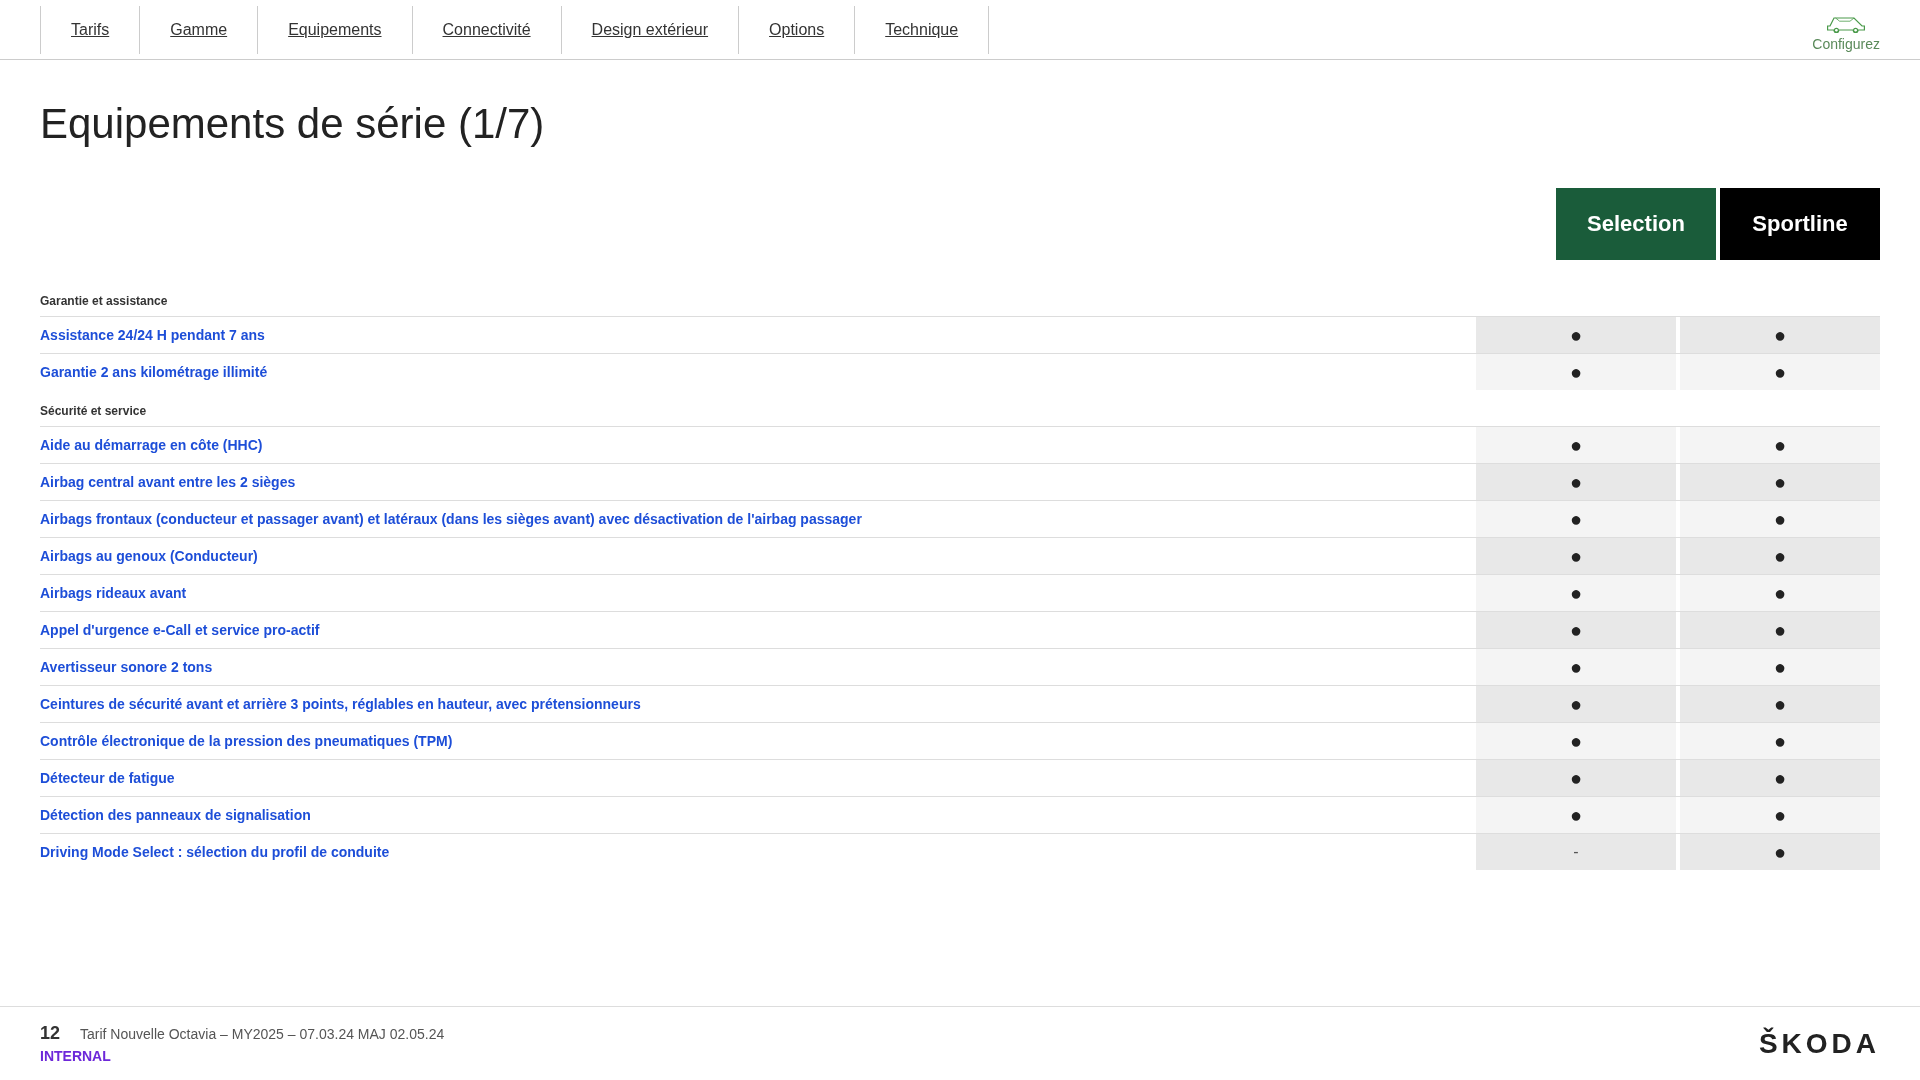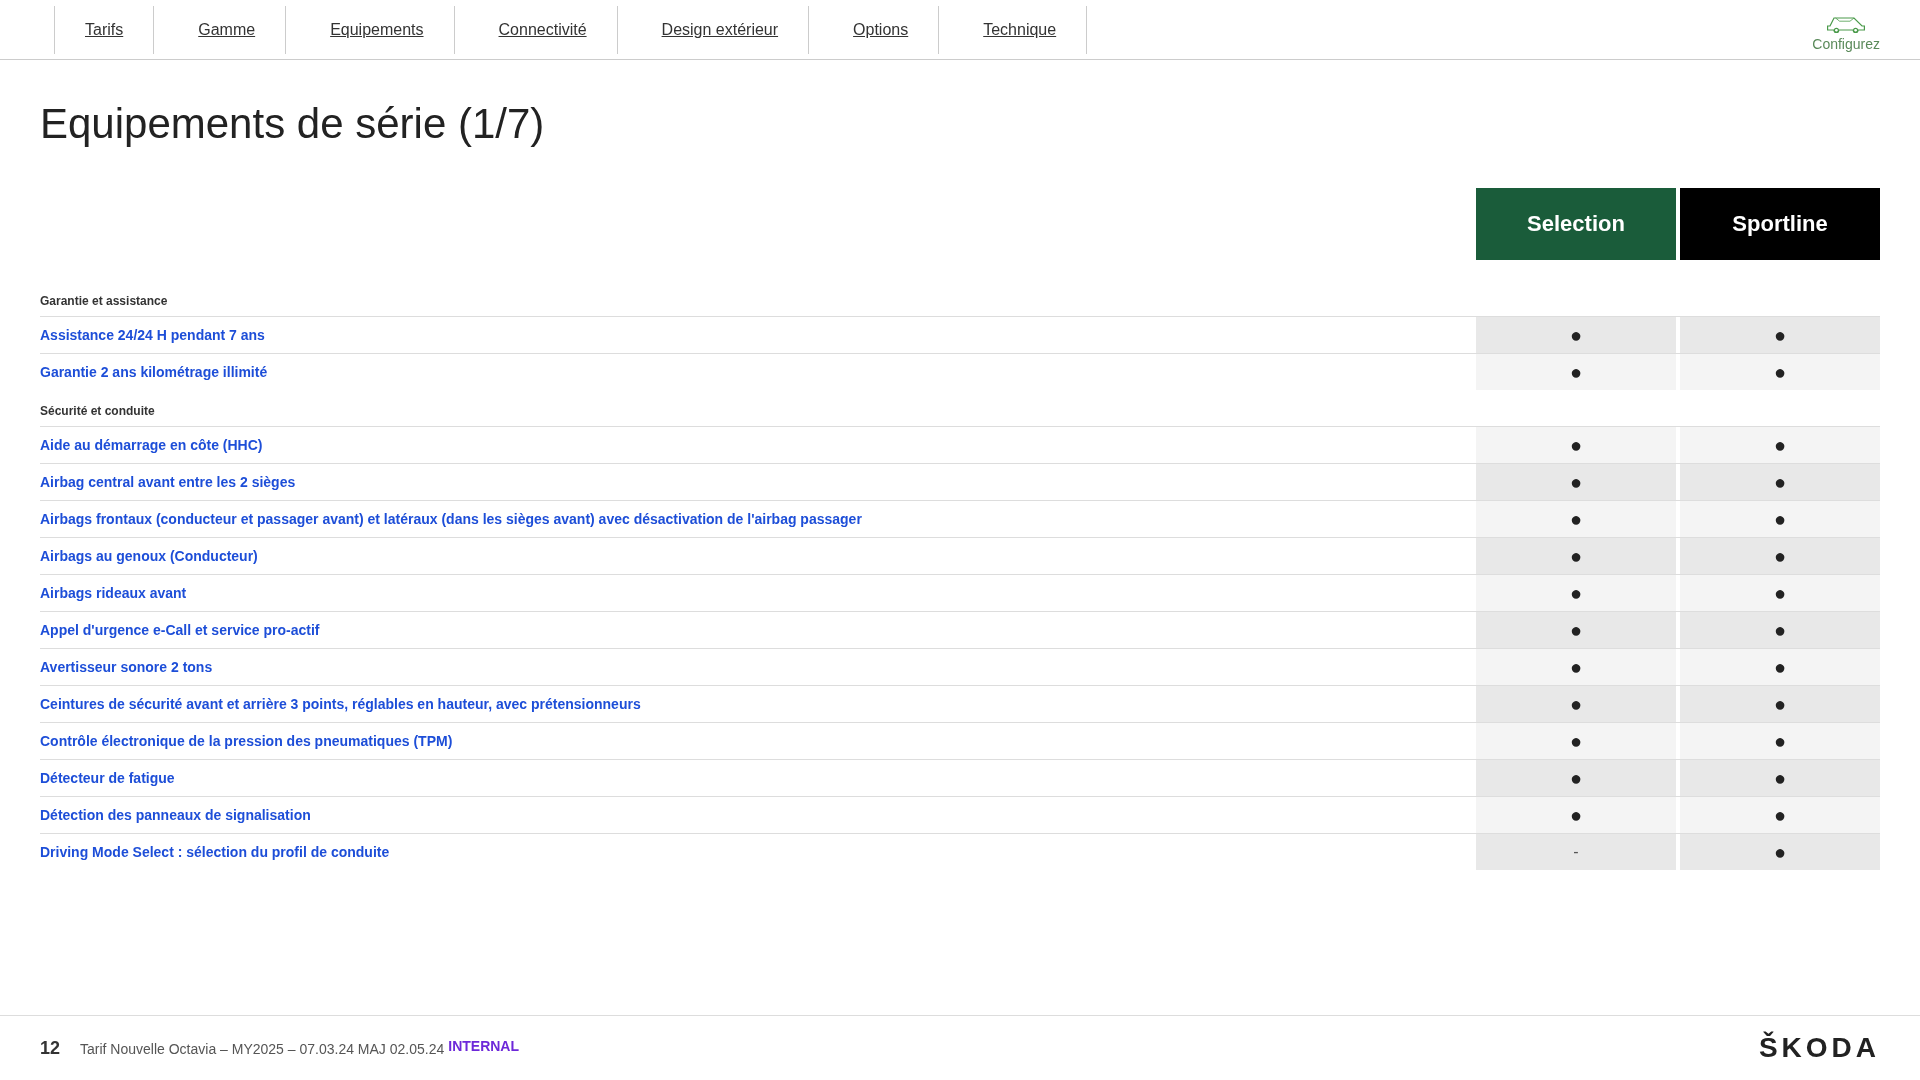"Tarifs" .nav-item { margin-left: 14px -> none }
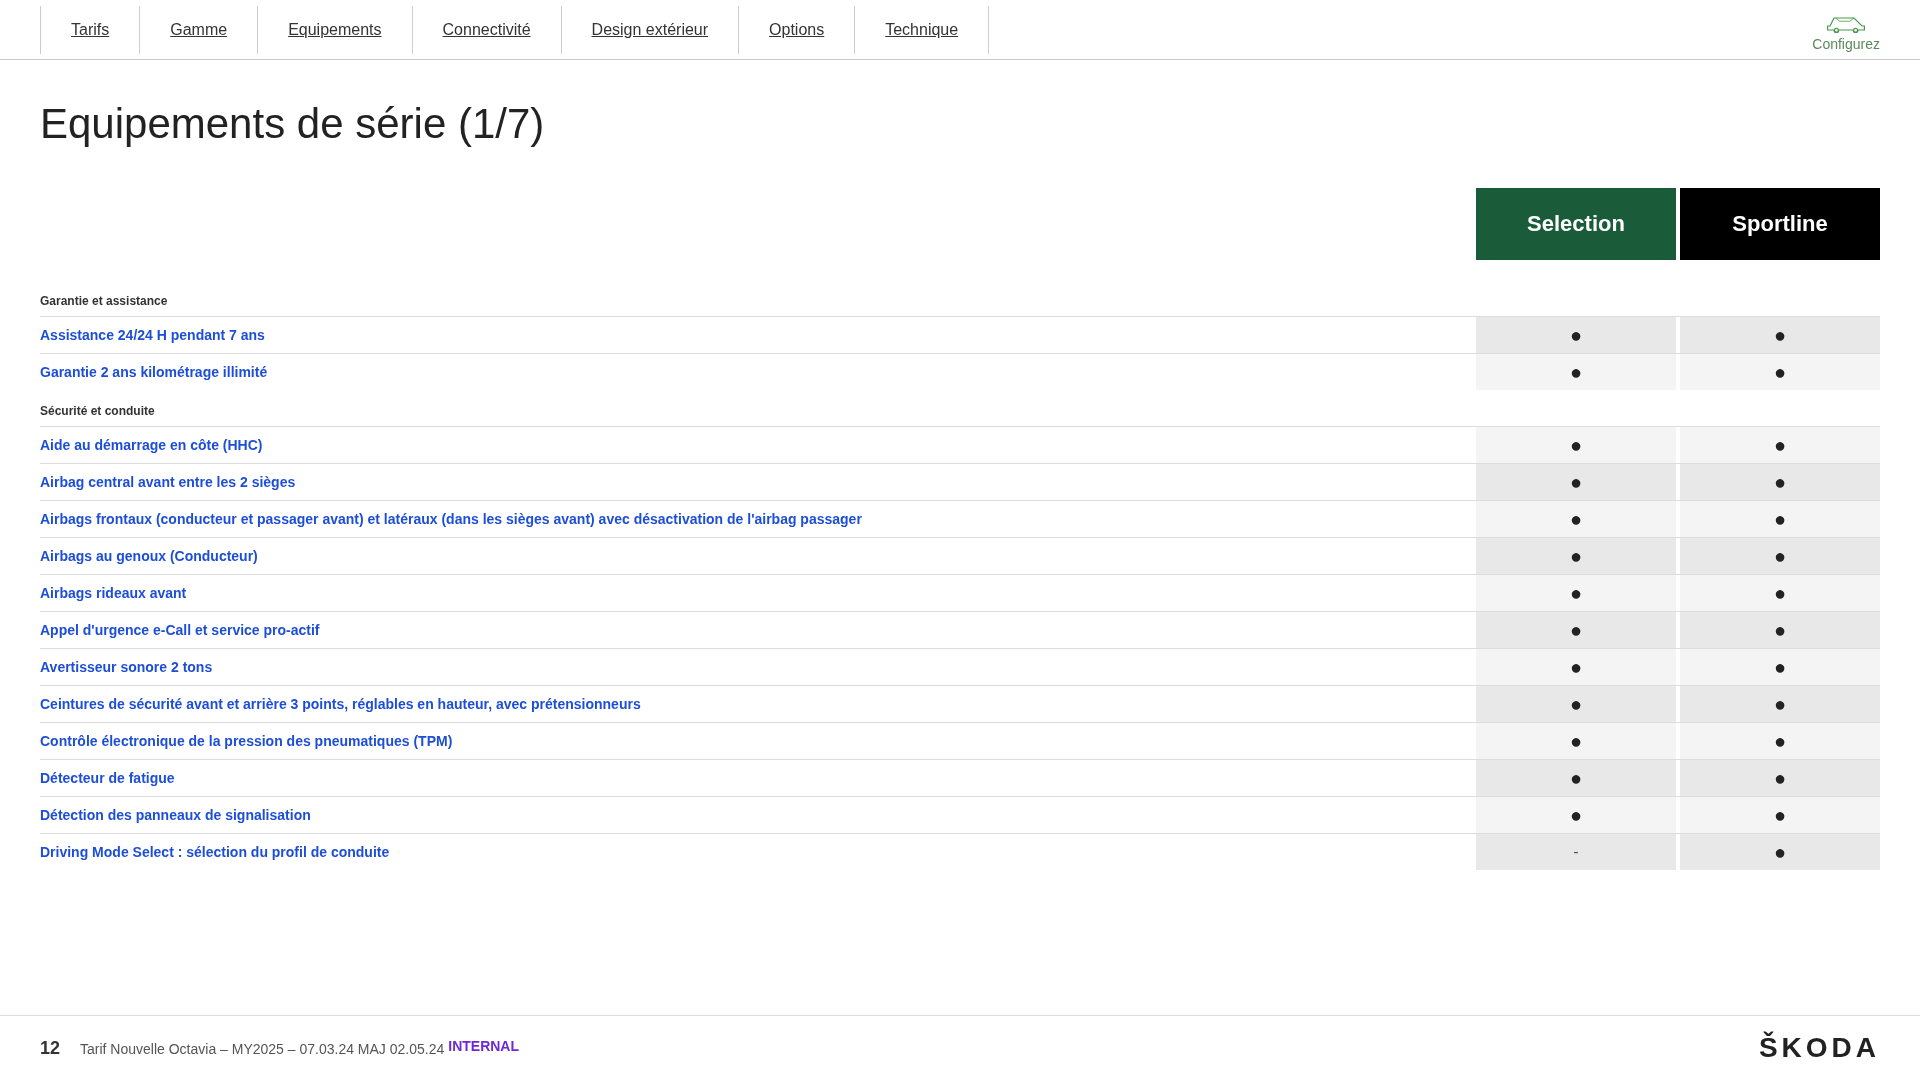"Selection" .col-header { width: 200px -> 160px }
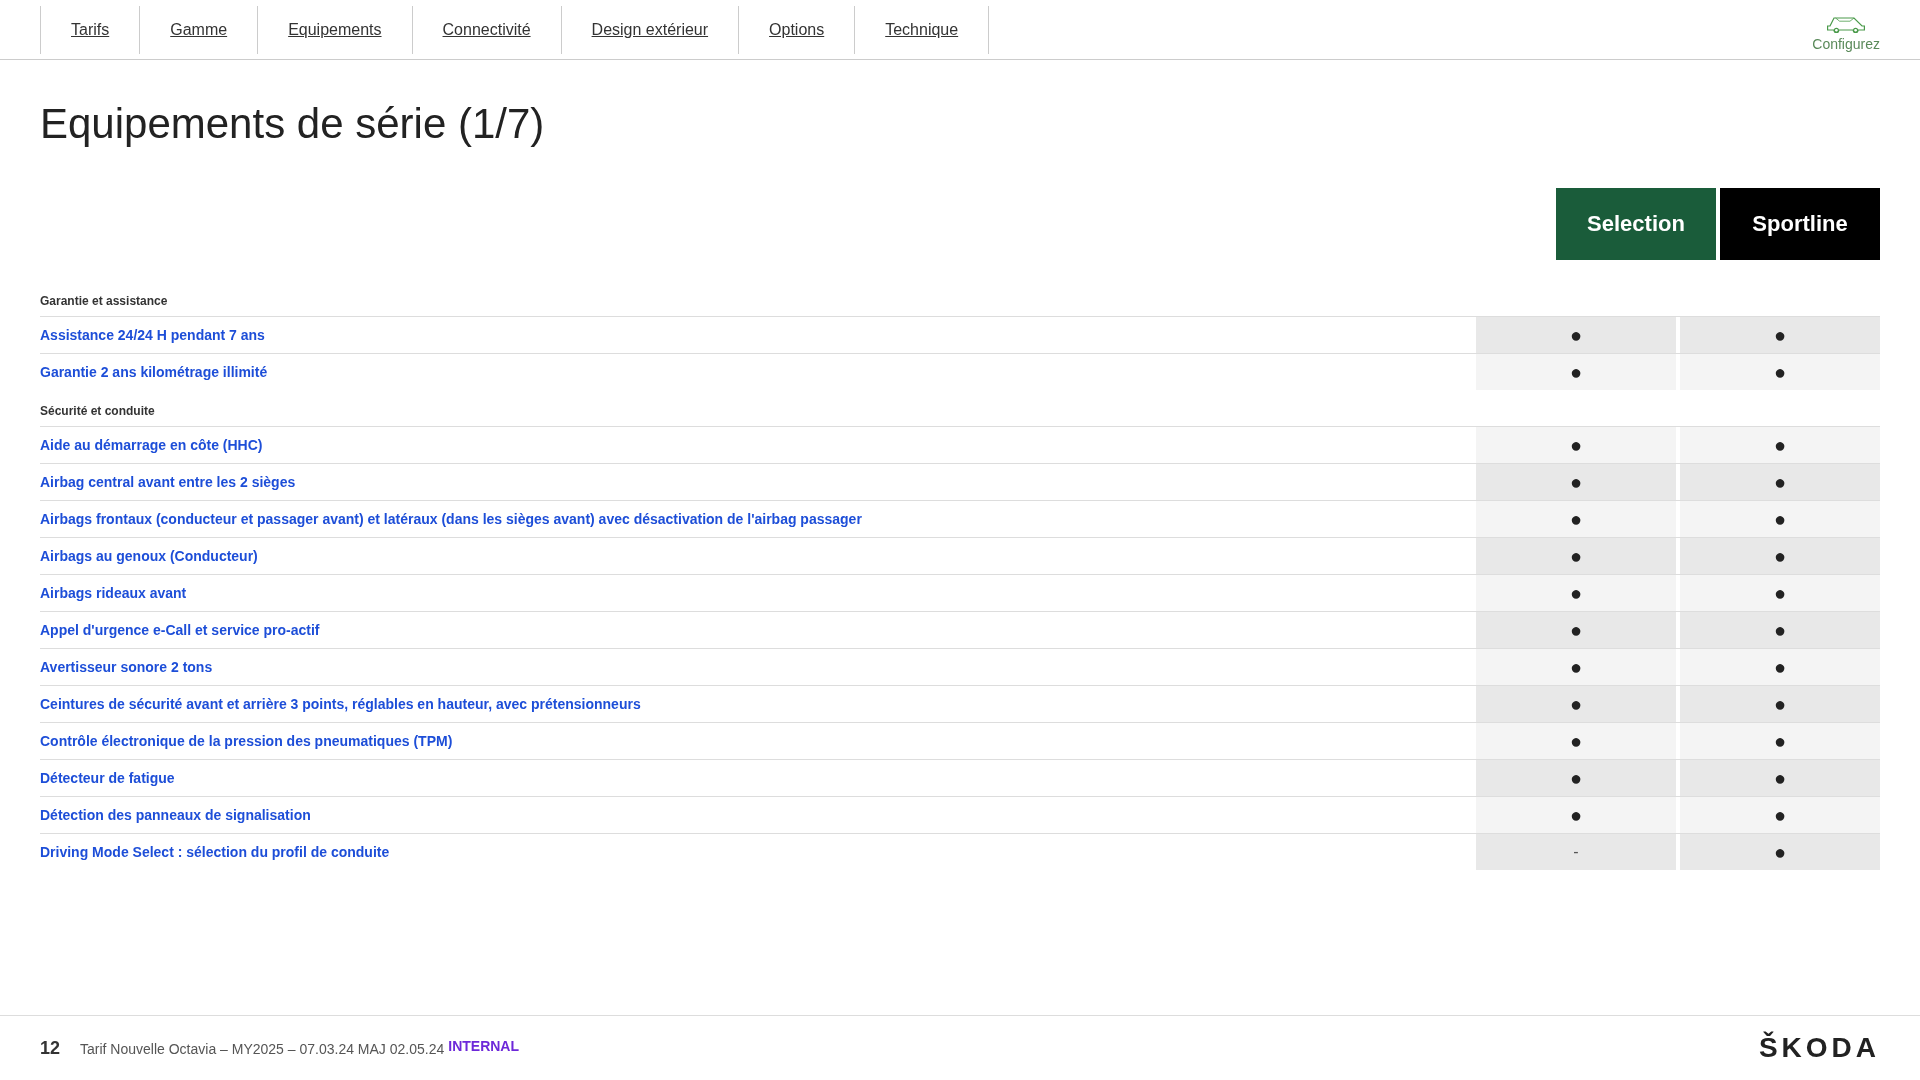"Sécurité et conduite" div.section-header { text: conduite -> service }
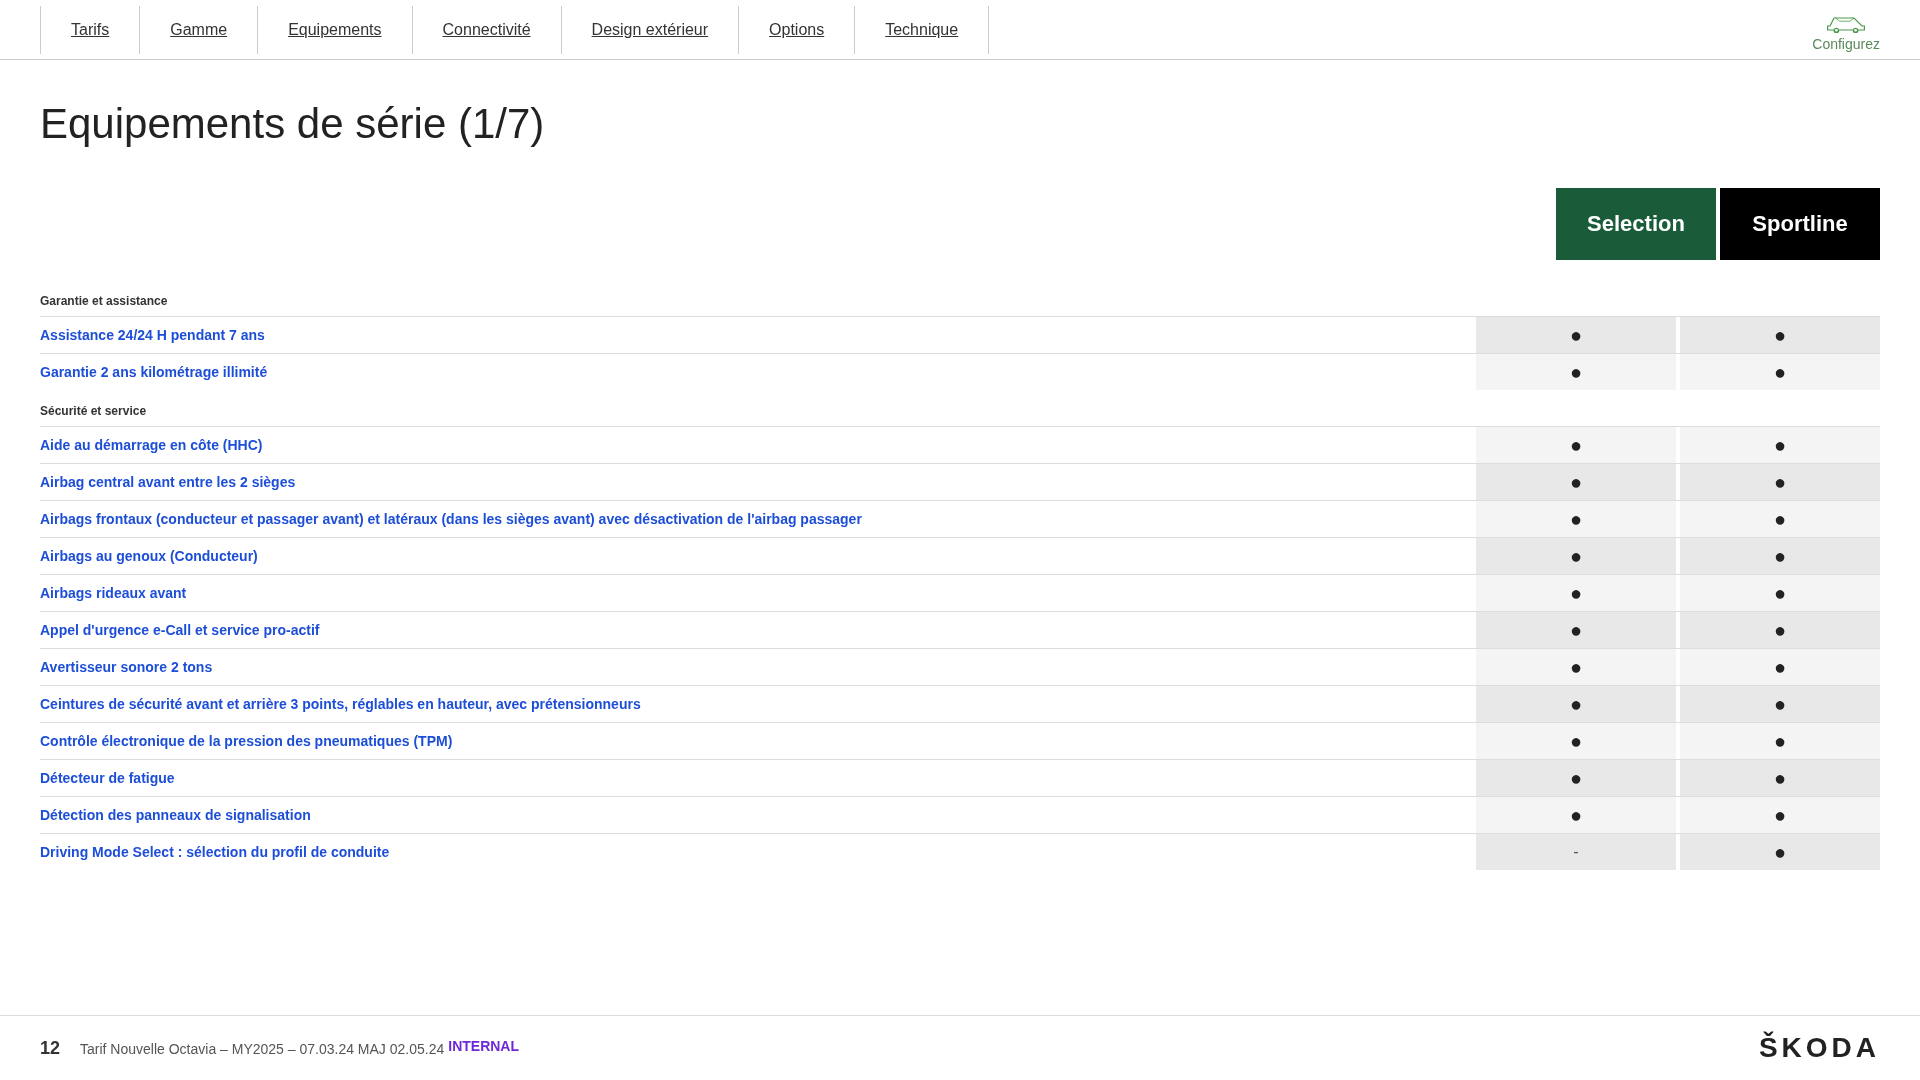"12" .footer-left { flex-direction: row -> column }
